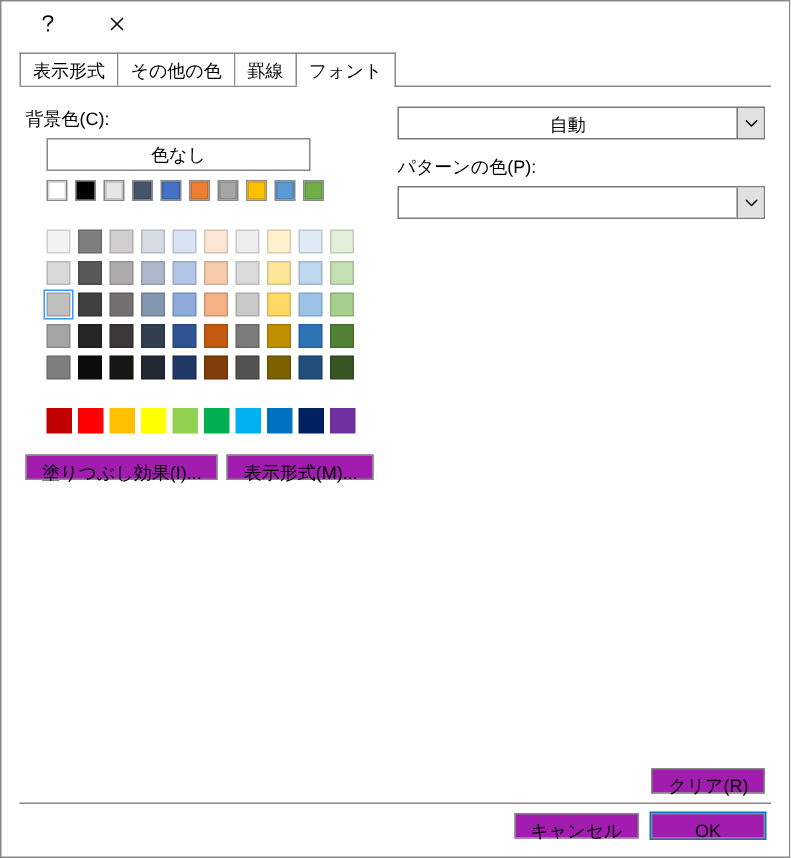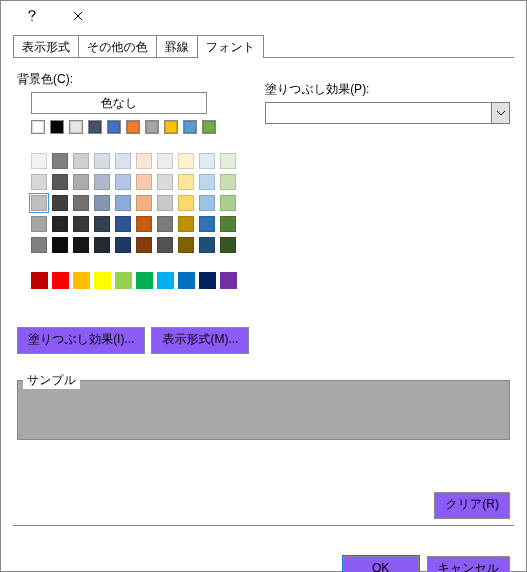"自動" div.combo { html: none -> <div> <div>自動</div> <div> <svg> <path></path> </svg> </div> </div> }
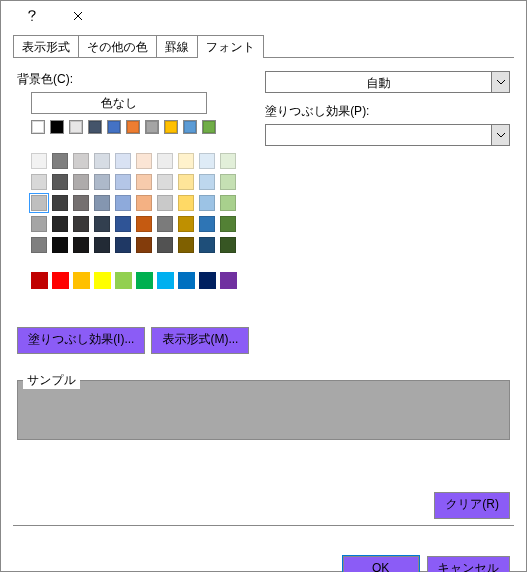"塗りつぶし効果(P):" div.label { text: 塗りつぶし効果 -> パターンの色 }
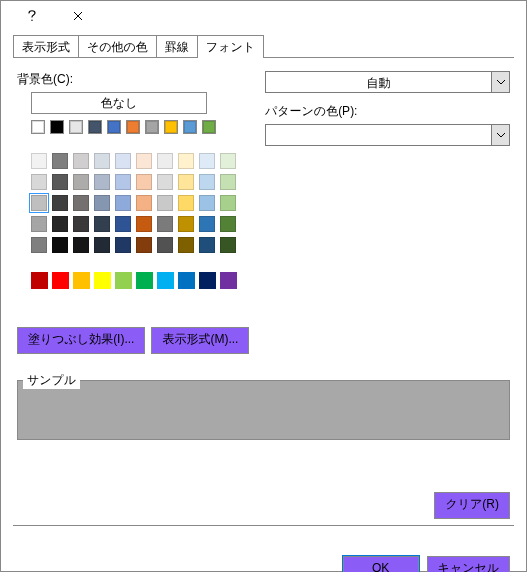"塗りつぶし効果(I)..." .pushbtn { background: #8b5cf6 -> #a21caf; height: 27px -> 17px; margin-top: 24px -> none }
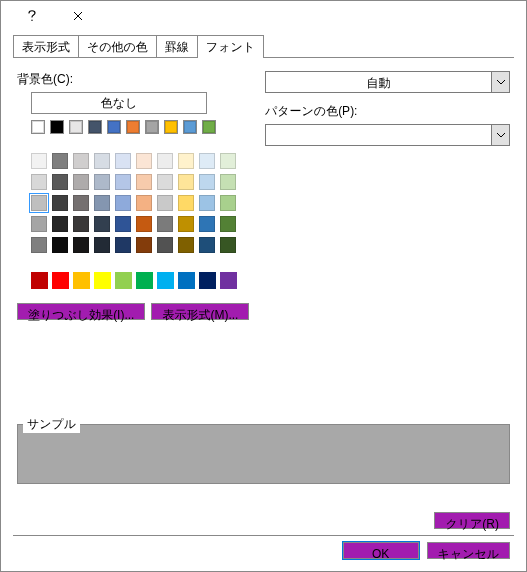"サンプル" div.fieldset { html: <div> <div>サンプル</div> <div></div> </div> -> none }
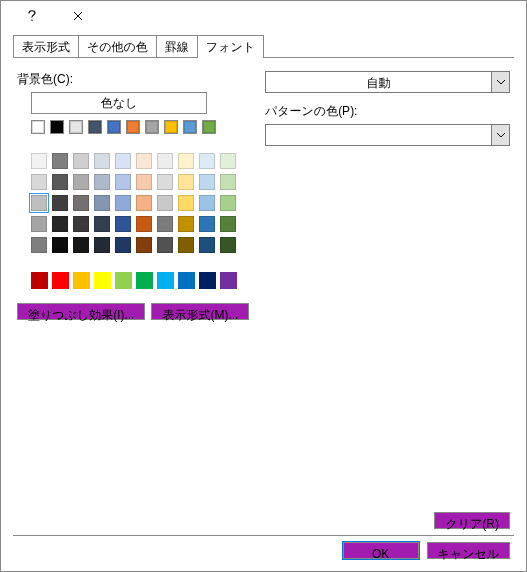"OK" div.pushbtn { order: before "キャンセル" -> after "キャンセル" }
